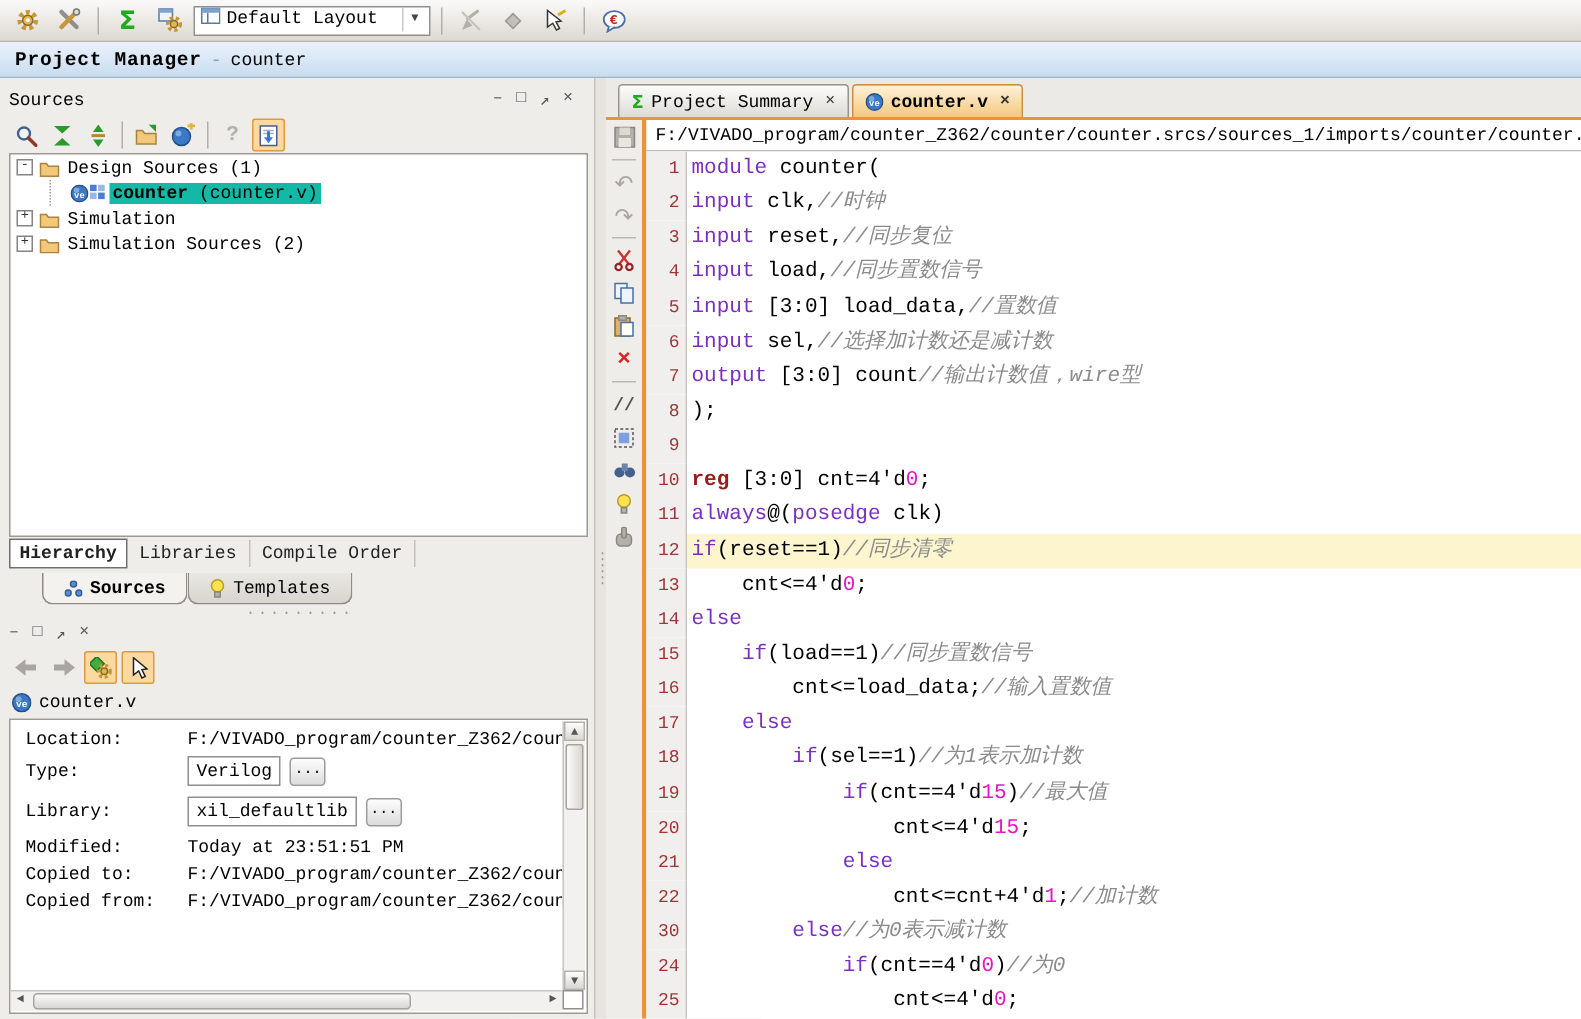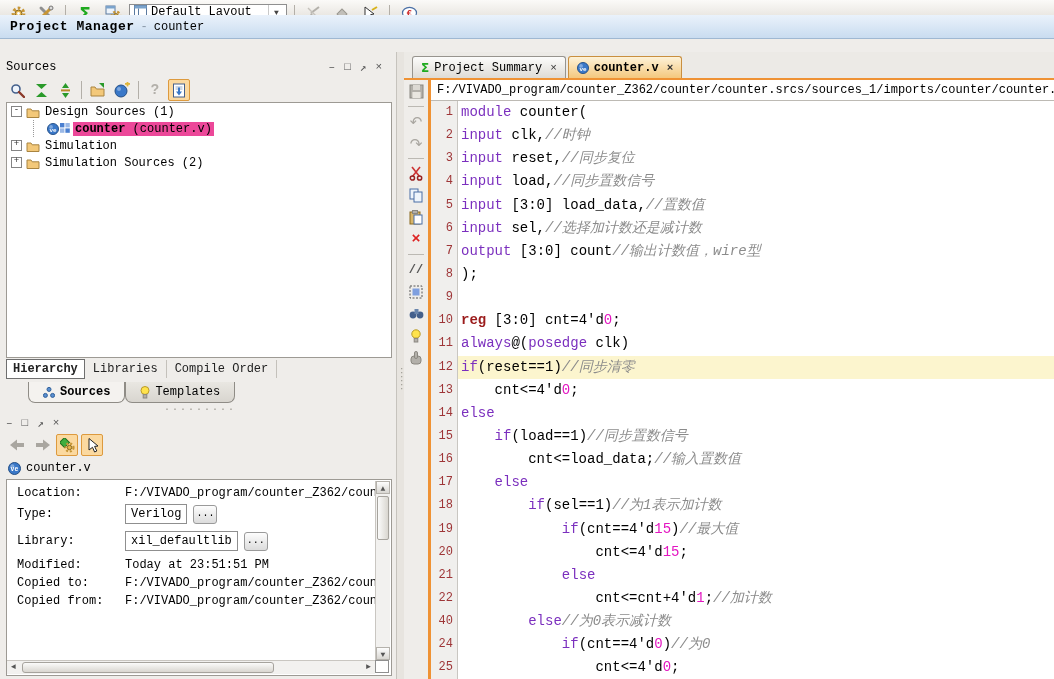"Project Manager" .pm-bar { top: 15px -> 28px }
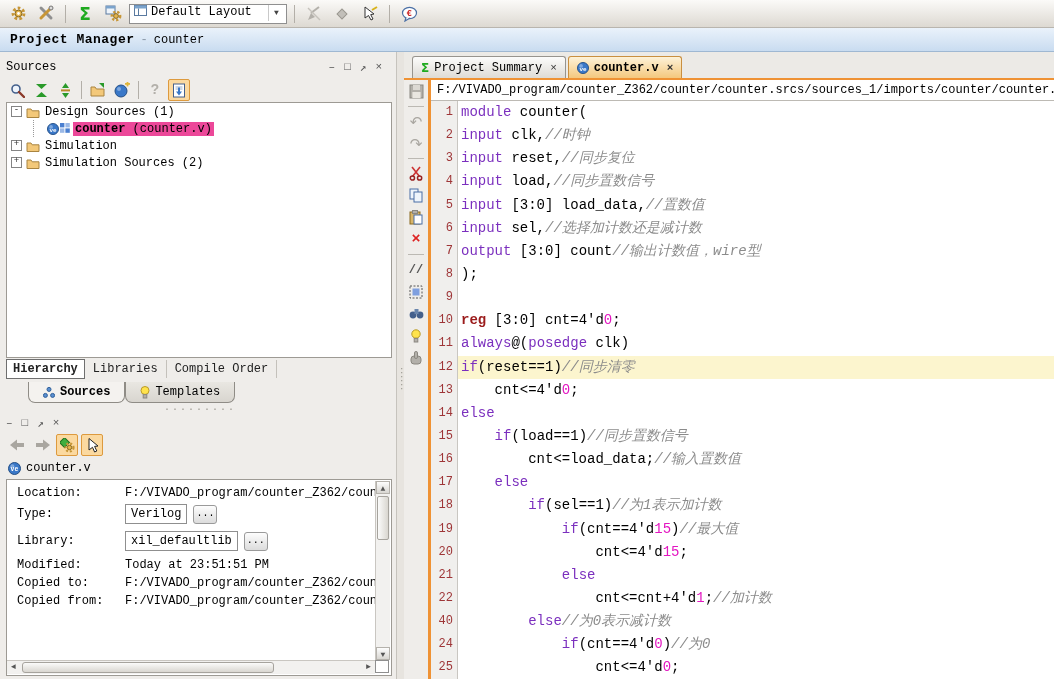"counter (counter.v)" .tree-label.sel { background: #ec4899 -> #14b8a6 }
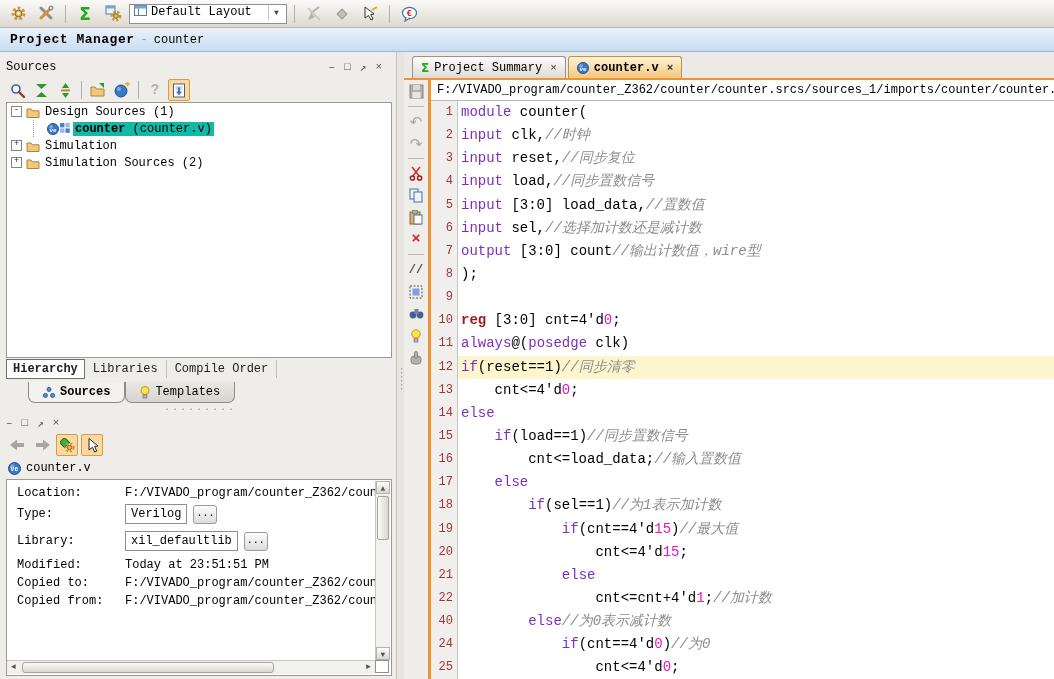"40" span.gut { text: 40 -> 30 }
